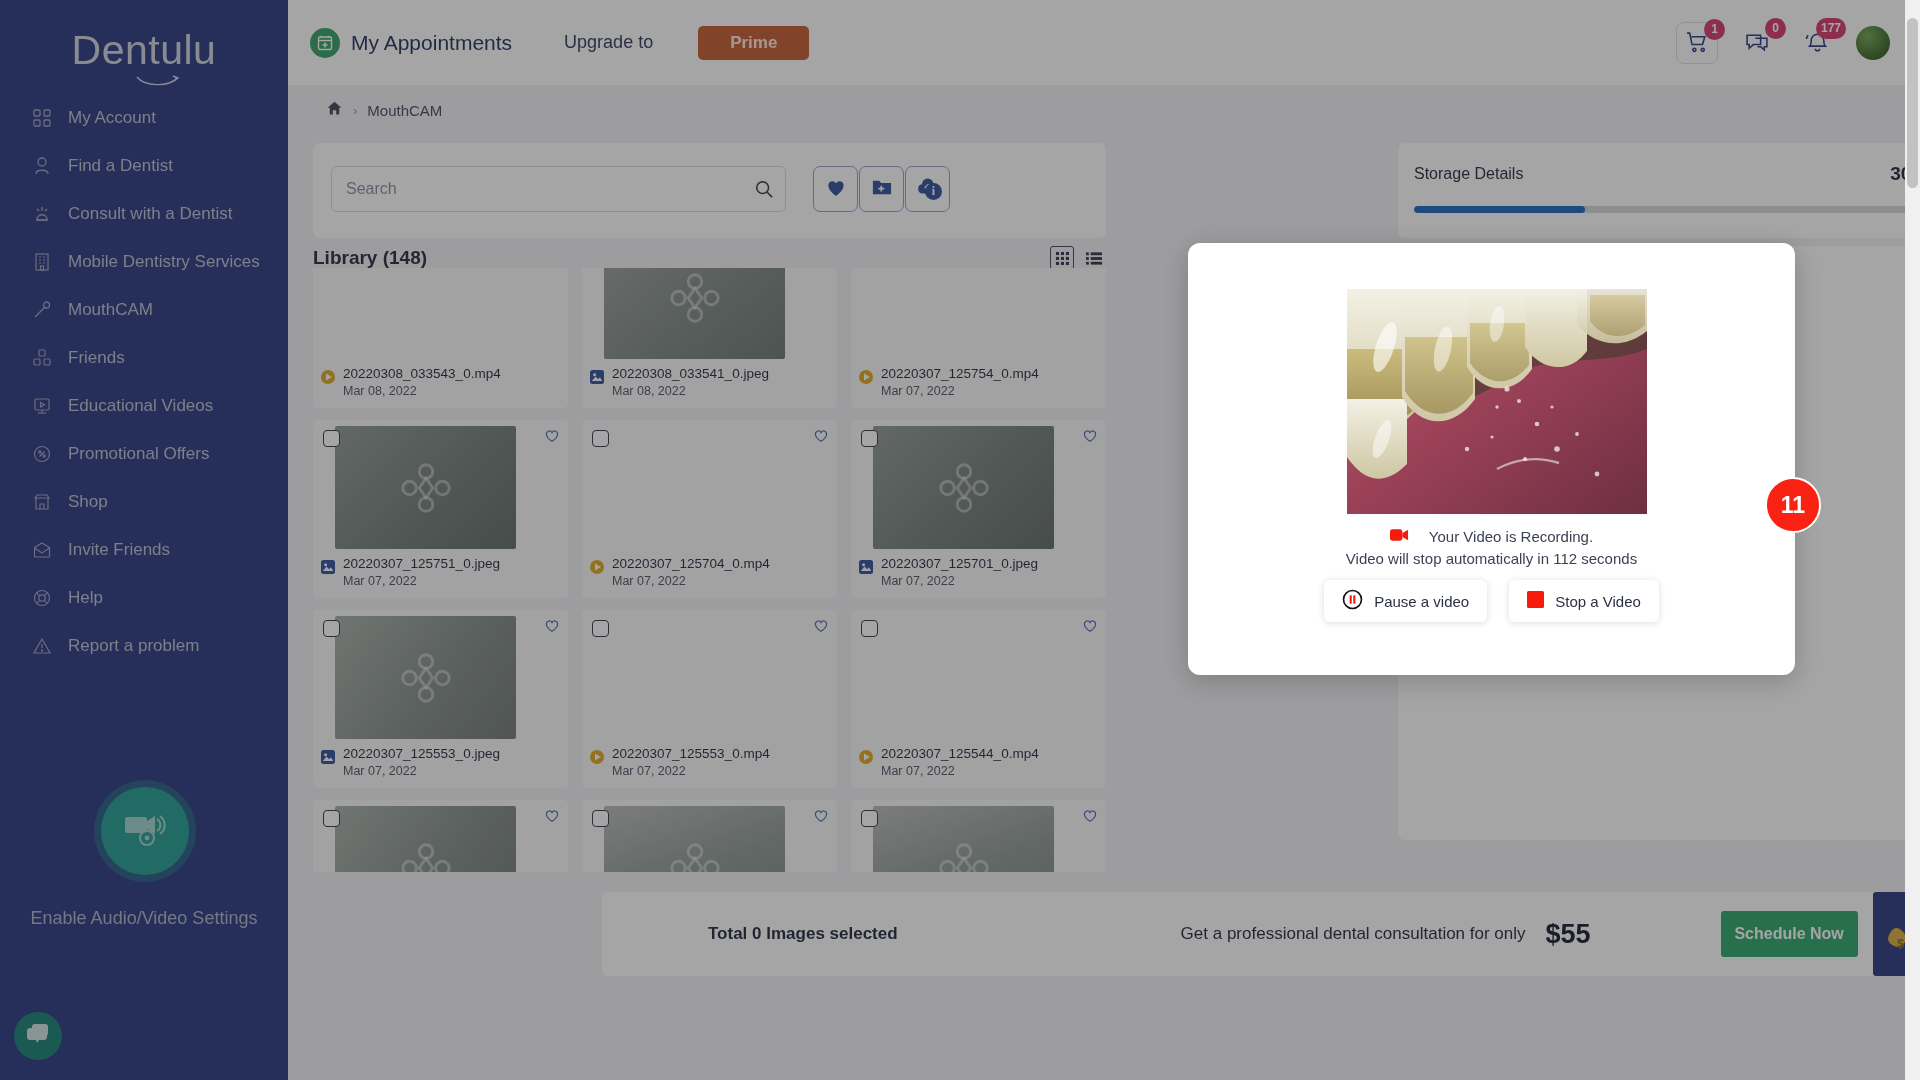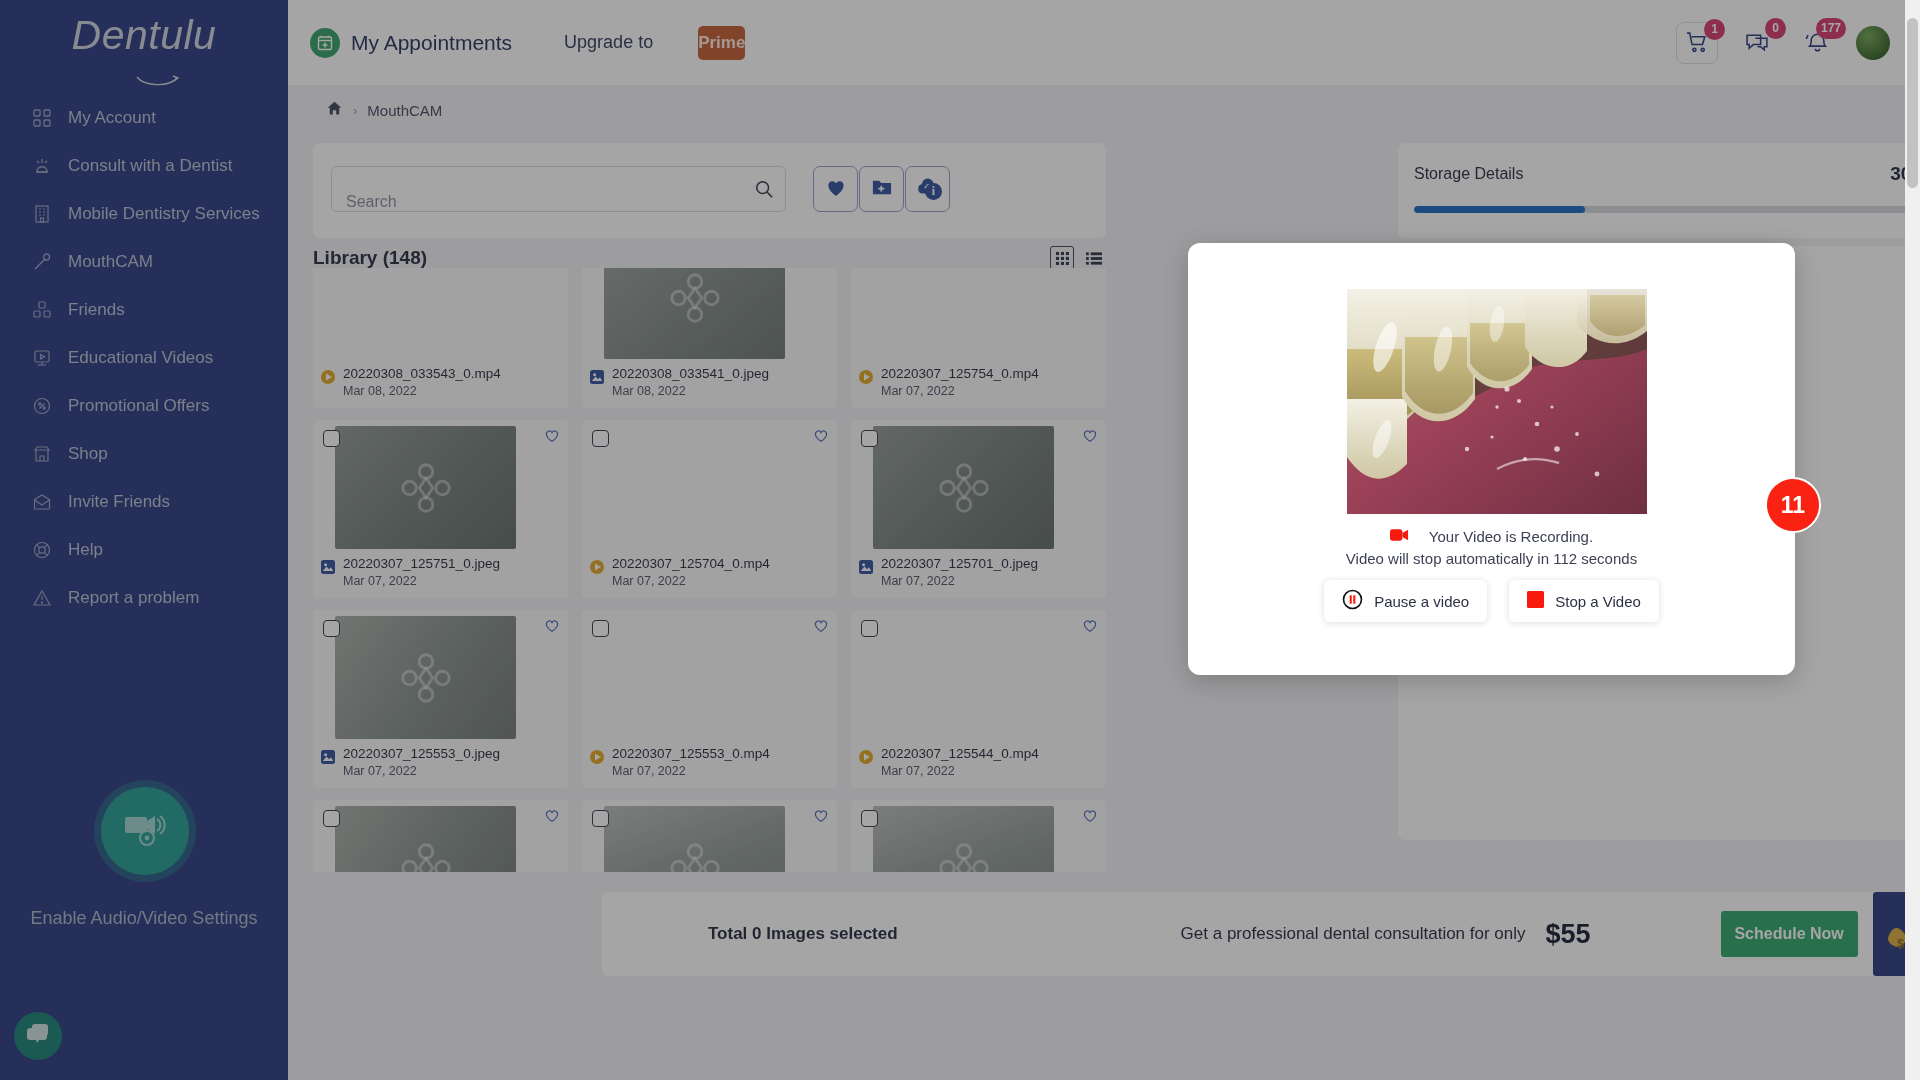"Dentulu" .brand { font-style: italic -> none; padding-top: 12px -> 27px }
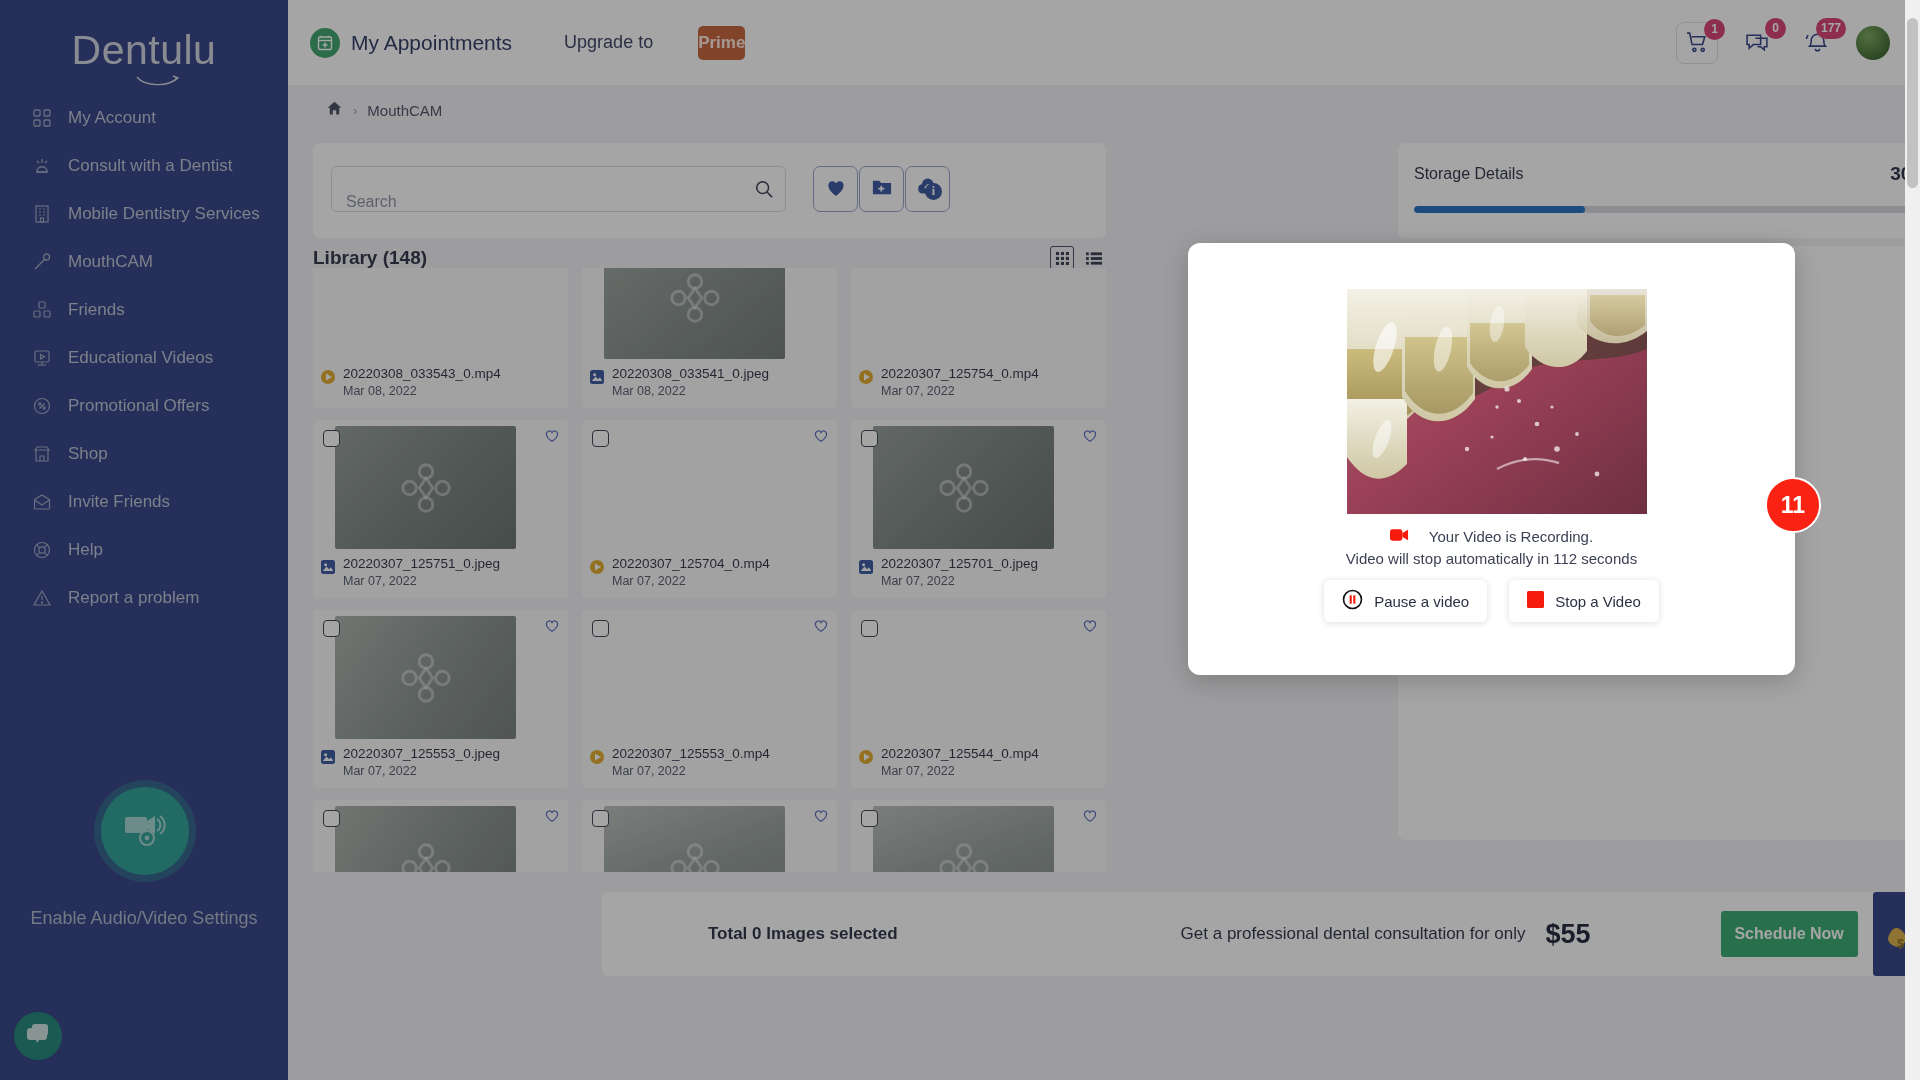"Prime" .prime-btn { padding: 7px 0 -> 7px 32px }
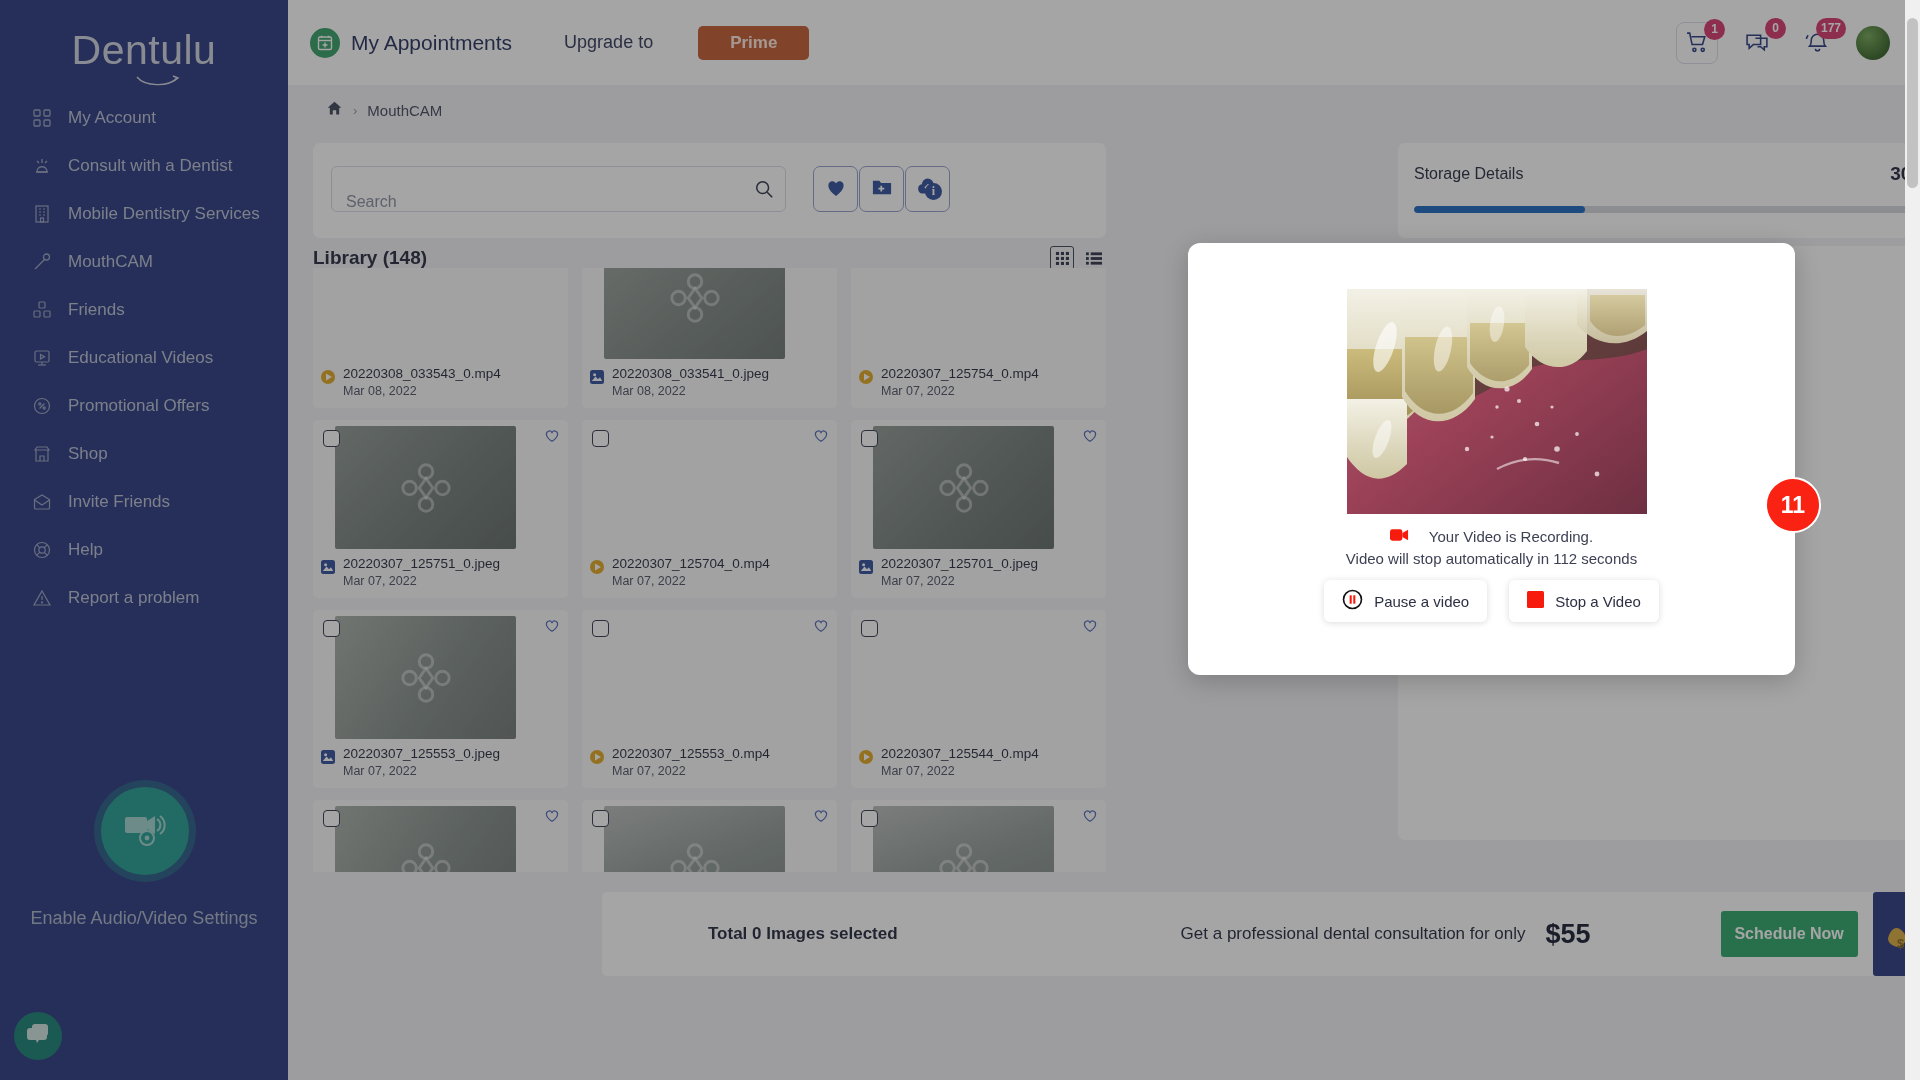"Find a Dentist" div.nav-item { html: none -> <div> <span> <svg> <circle></circle> <path></path> </svg> </span> <span>Find a Dentist</span> </div> }
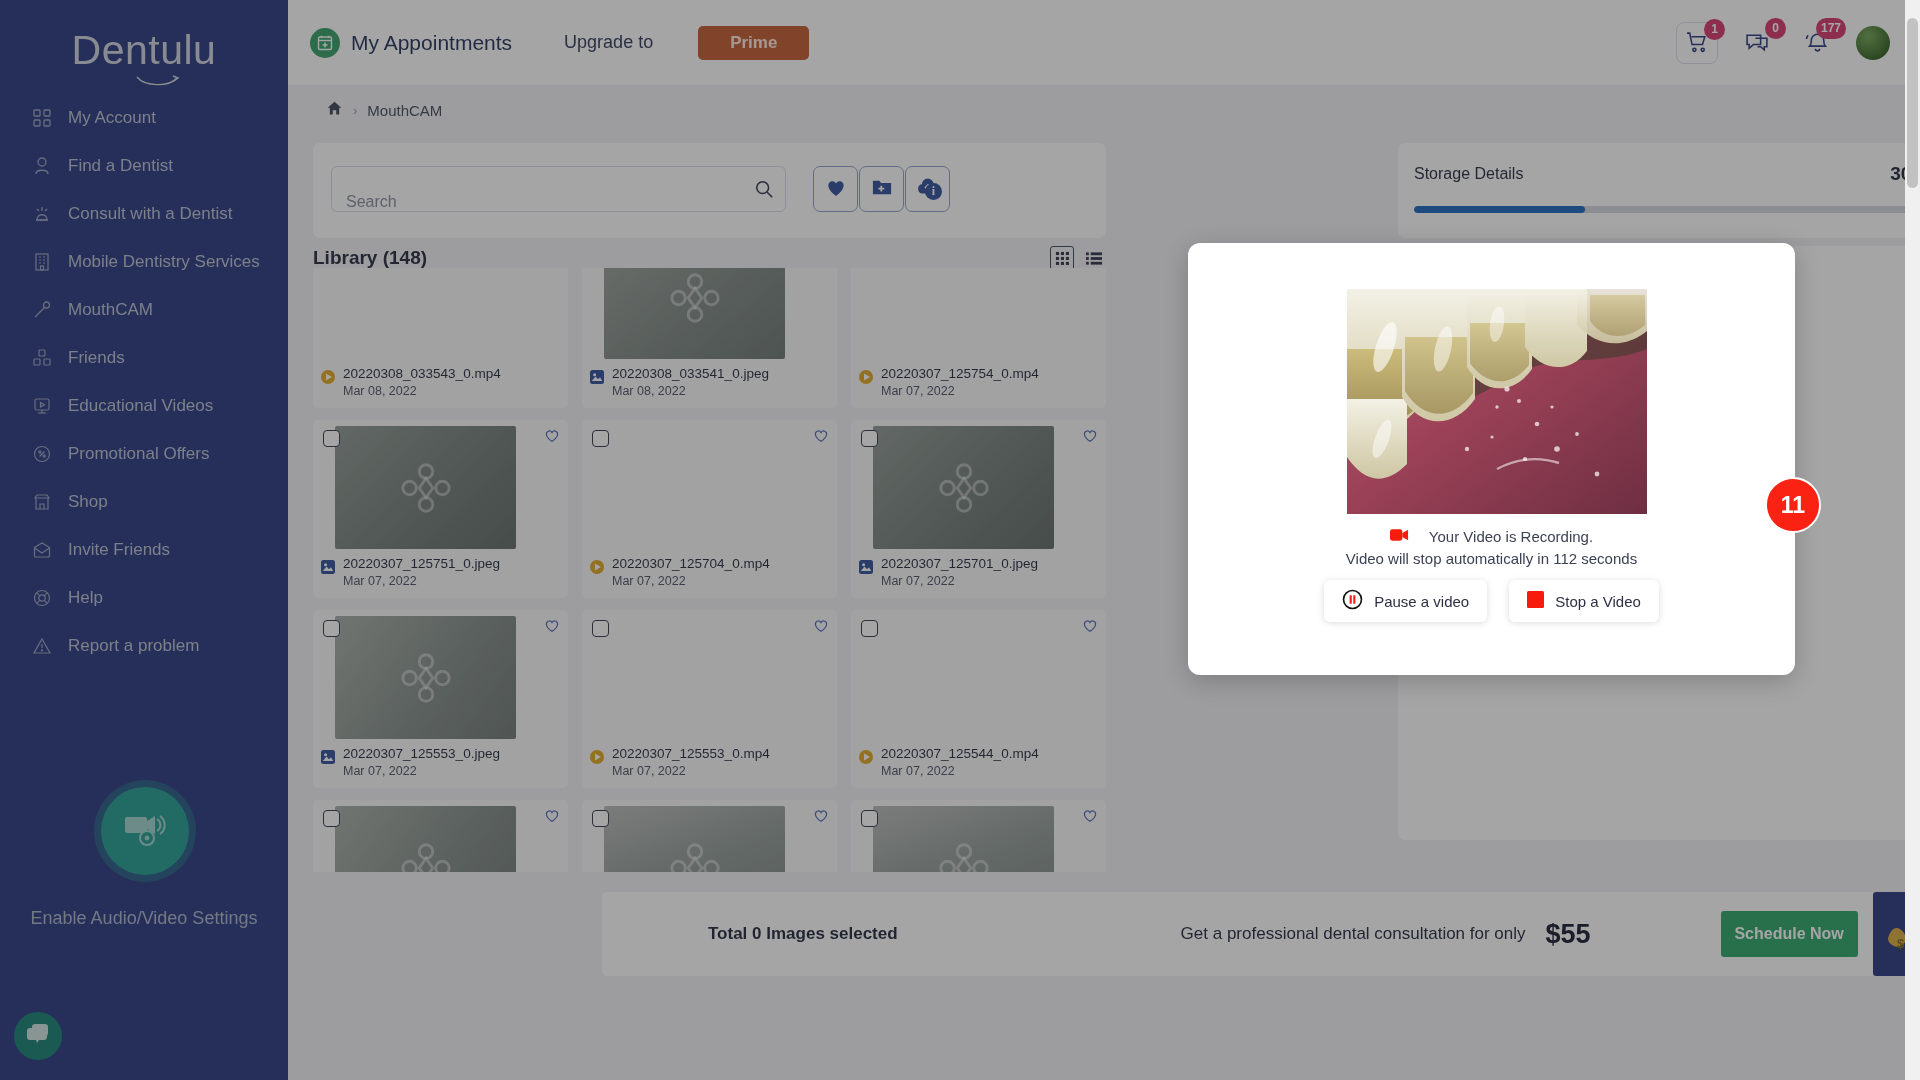"Search" .search-wrap { align-items: flex-end -> center }
